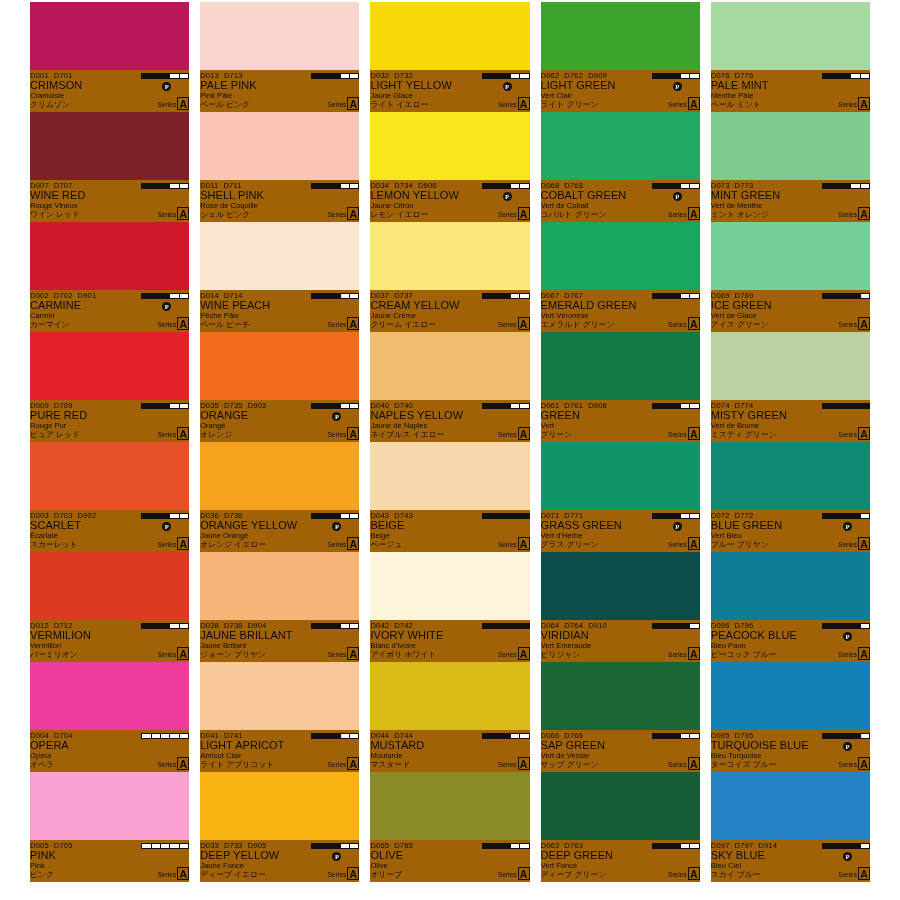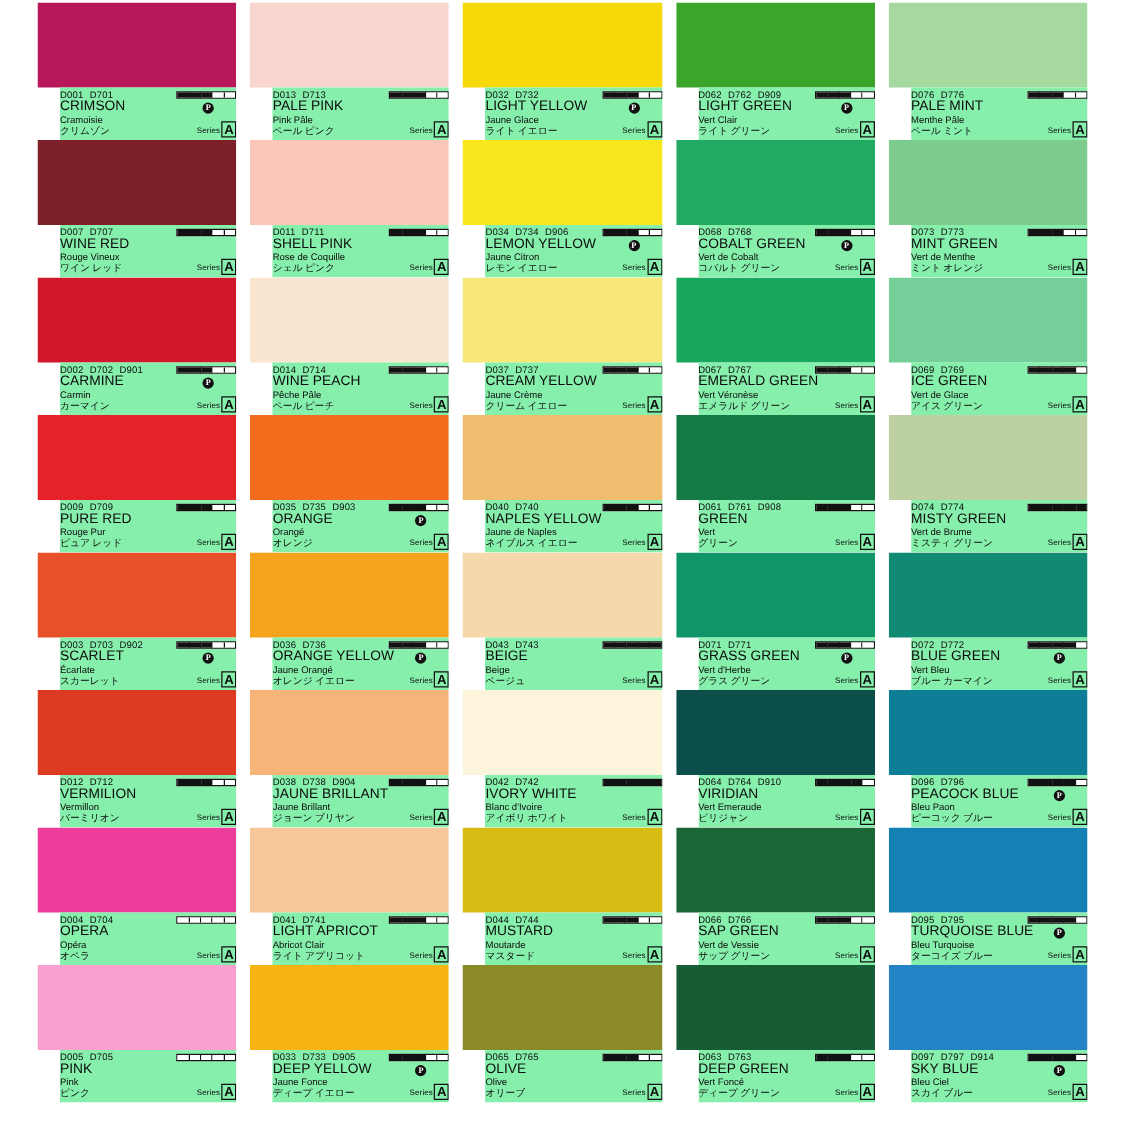"D001 D701" .info { background: #86efac -> #a16207; margin-left: 18px -> none }
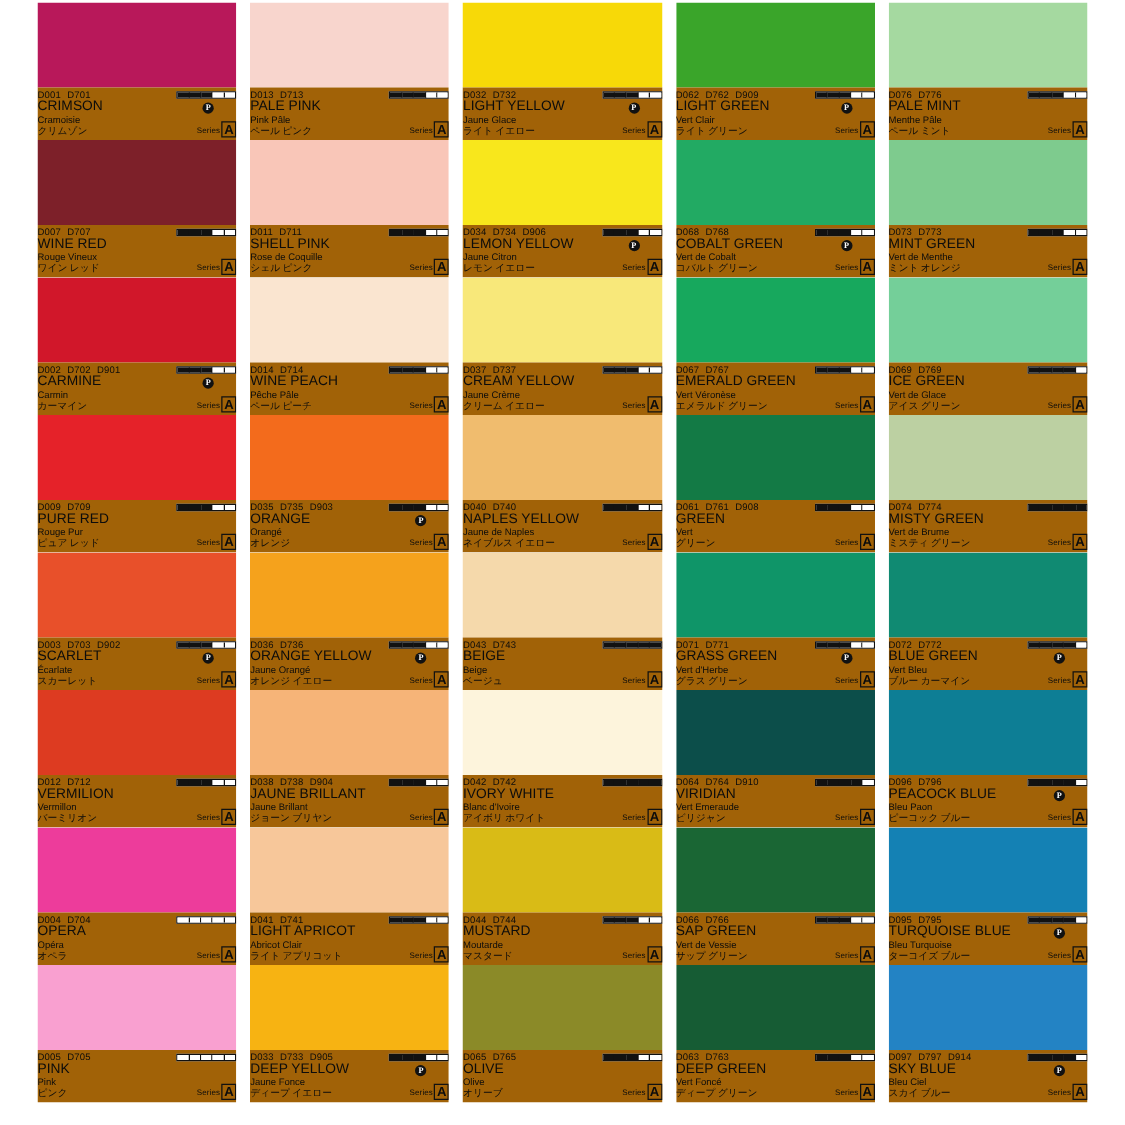"クリムゾン" .name-jp { font-family: Liberation Serif, serif -> Liberation Sans, sans-serif }
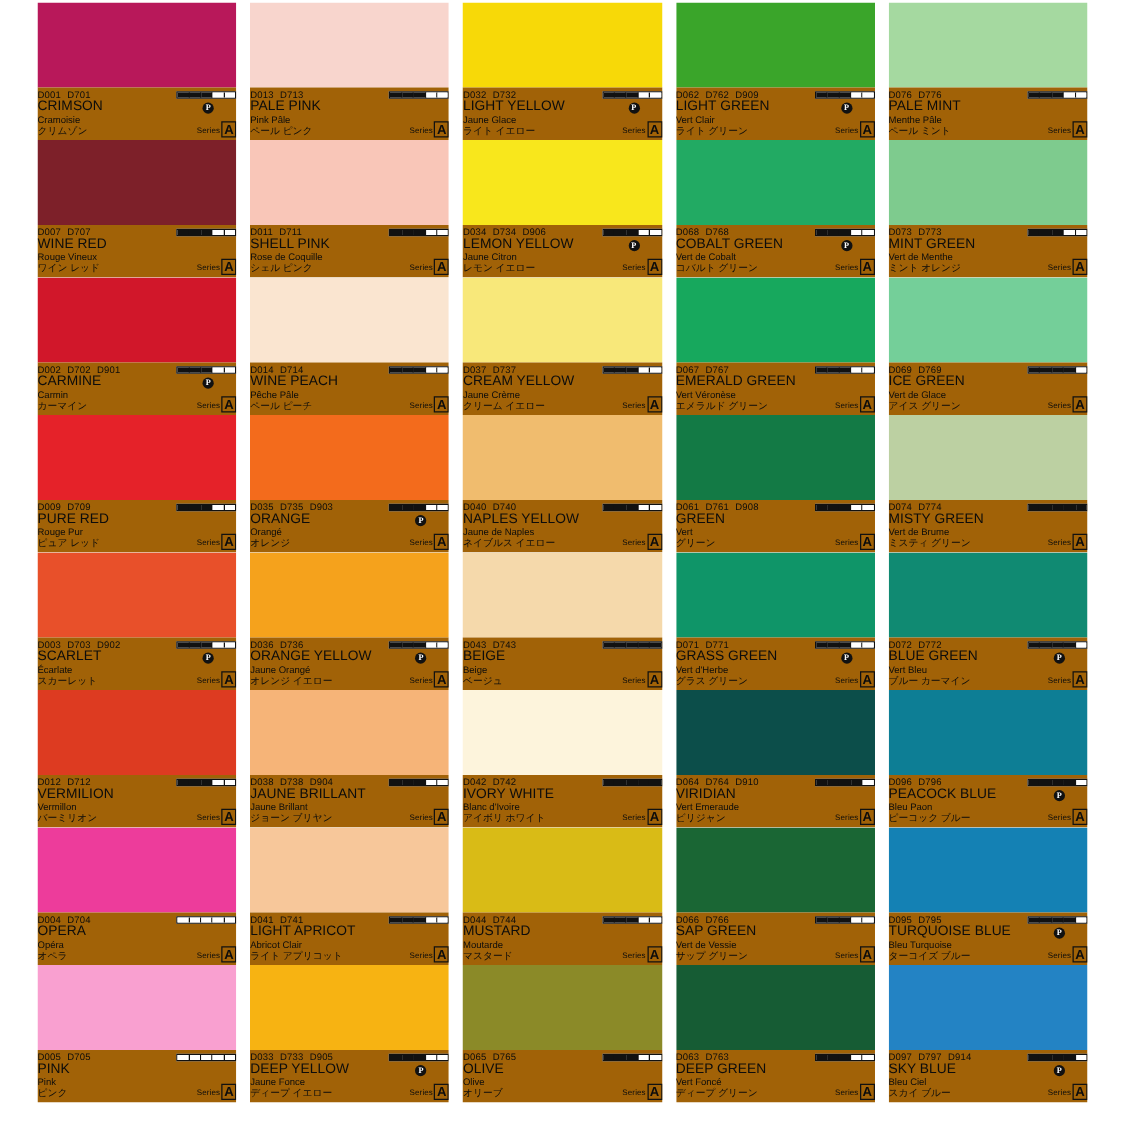"ブルー カーマイン" div.name-jp { text: カーマイ -> ブリヤ }
